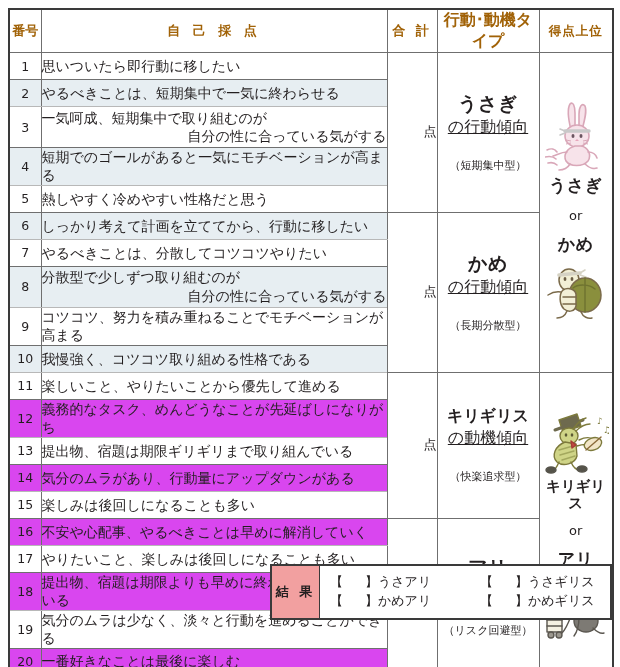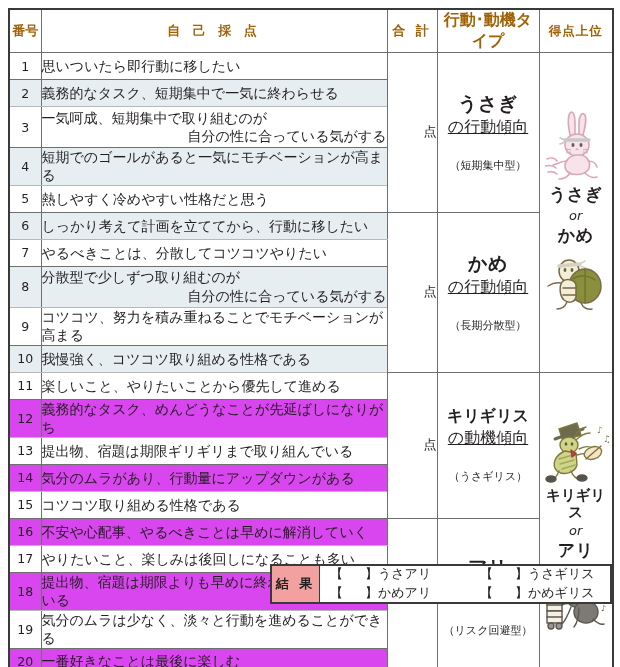"義務的なタスク、短期集中で一気に終わらせる" td.q { text: 義務的なタスク -> やるべきことは }
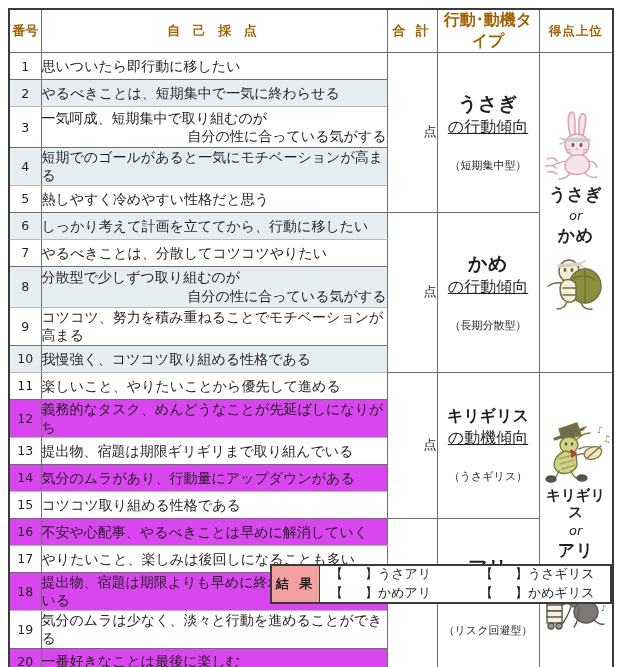"or" .orline { font-style: italic -> none; margin: 3px 0 -> 12px 0 }
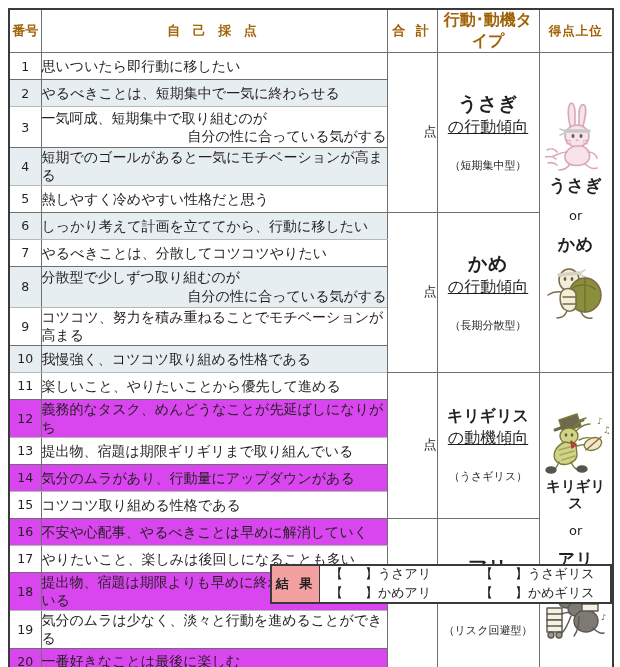"（うさギリス）" span.sub { text: うさギリス -> 快楽追求型 }
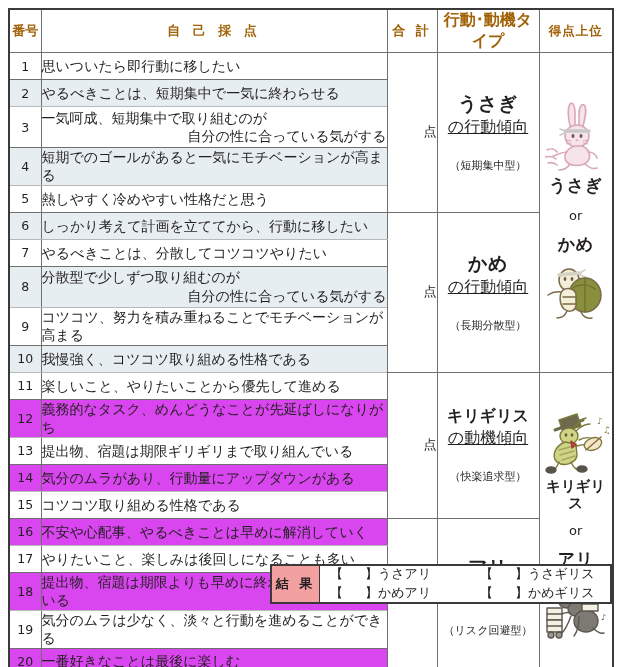"コツコツ取り組める性格である" td.q { text: コツコツ取り組める性格である -> 楽しみは後回しになることも多い }
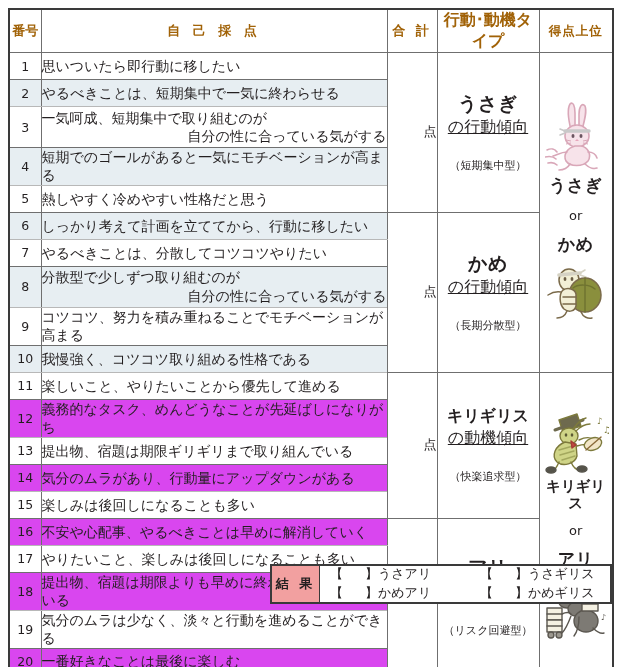"結 果" .result { height: 40px -> 56px }
